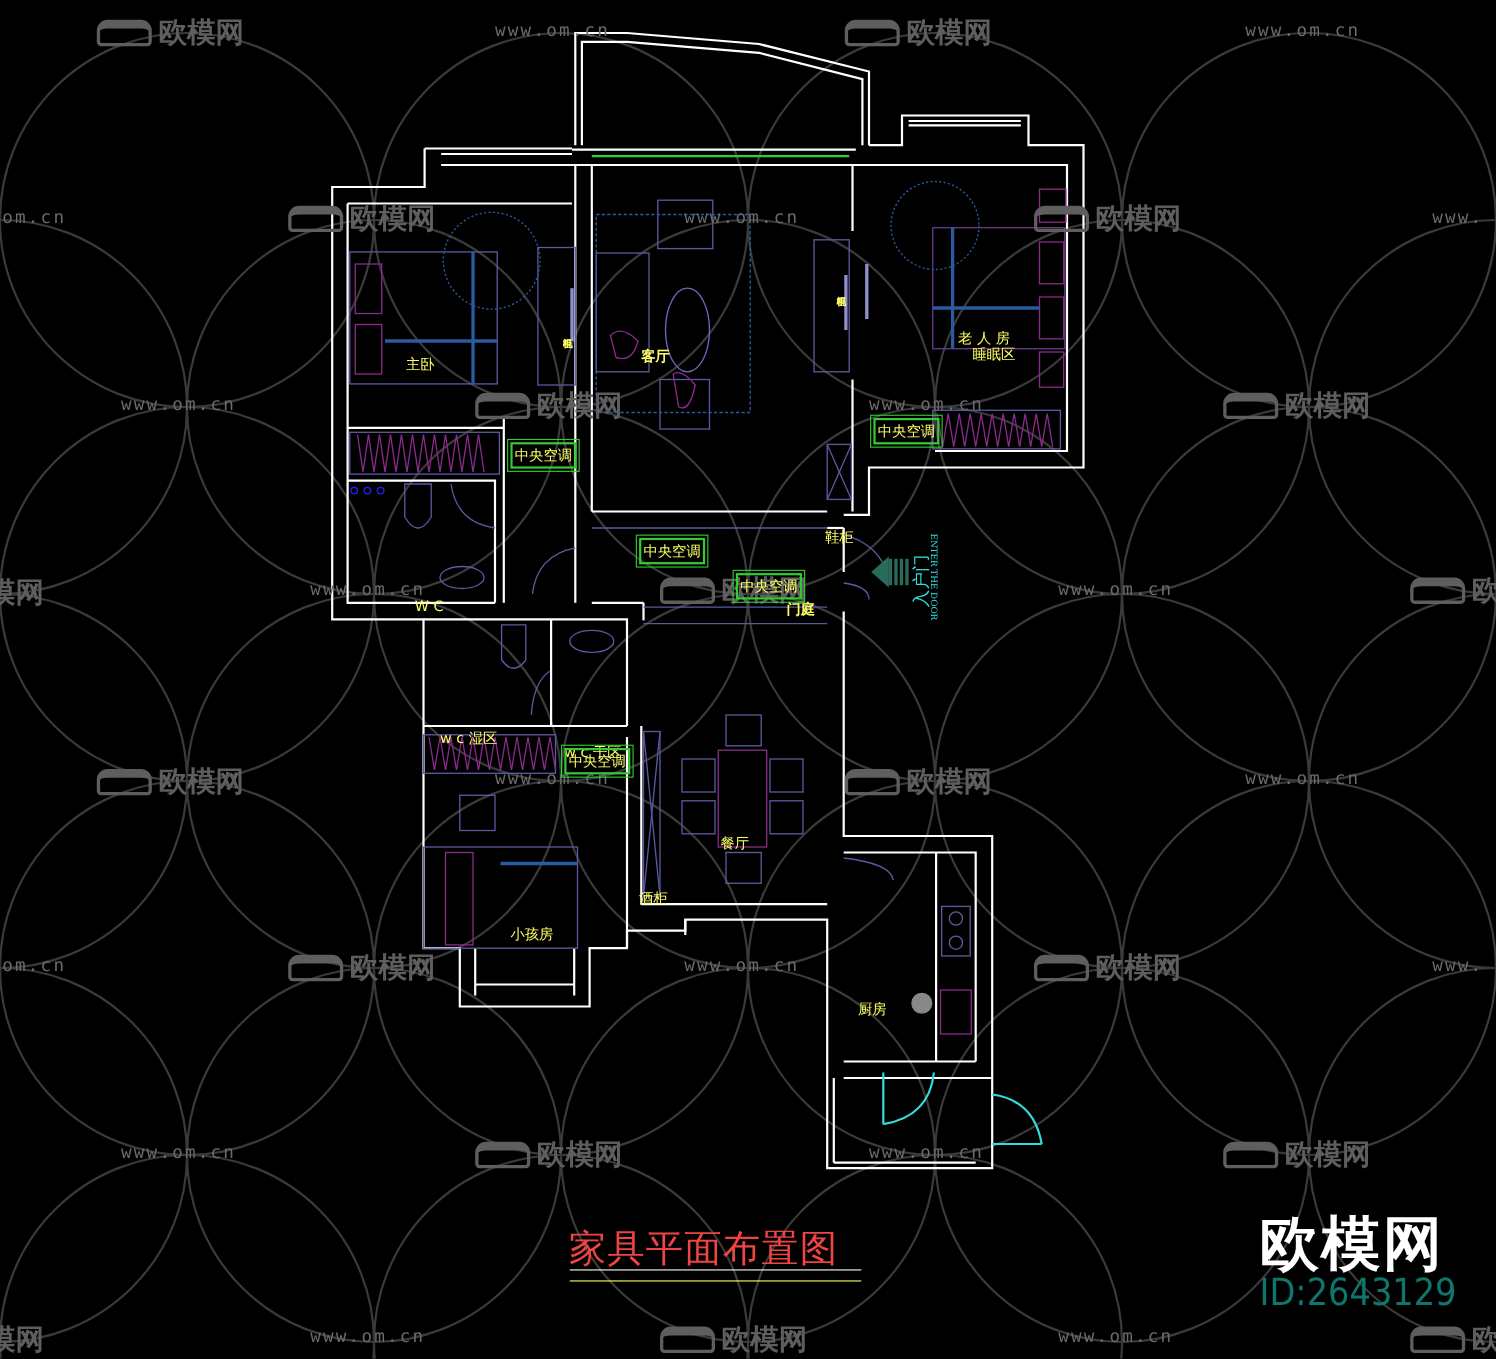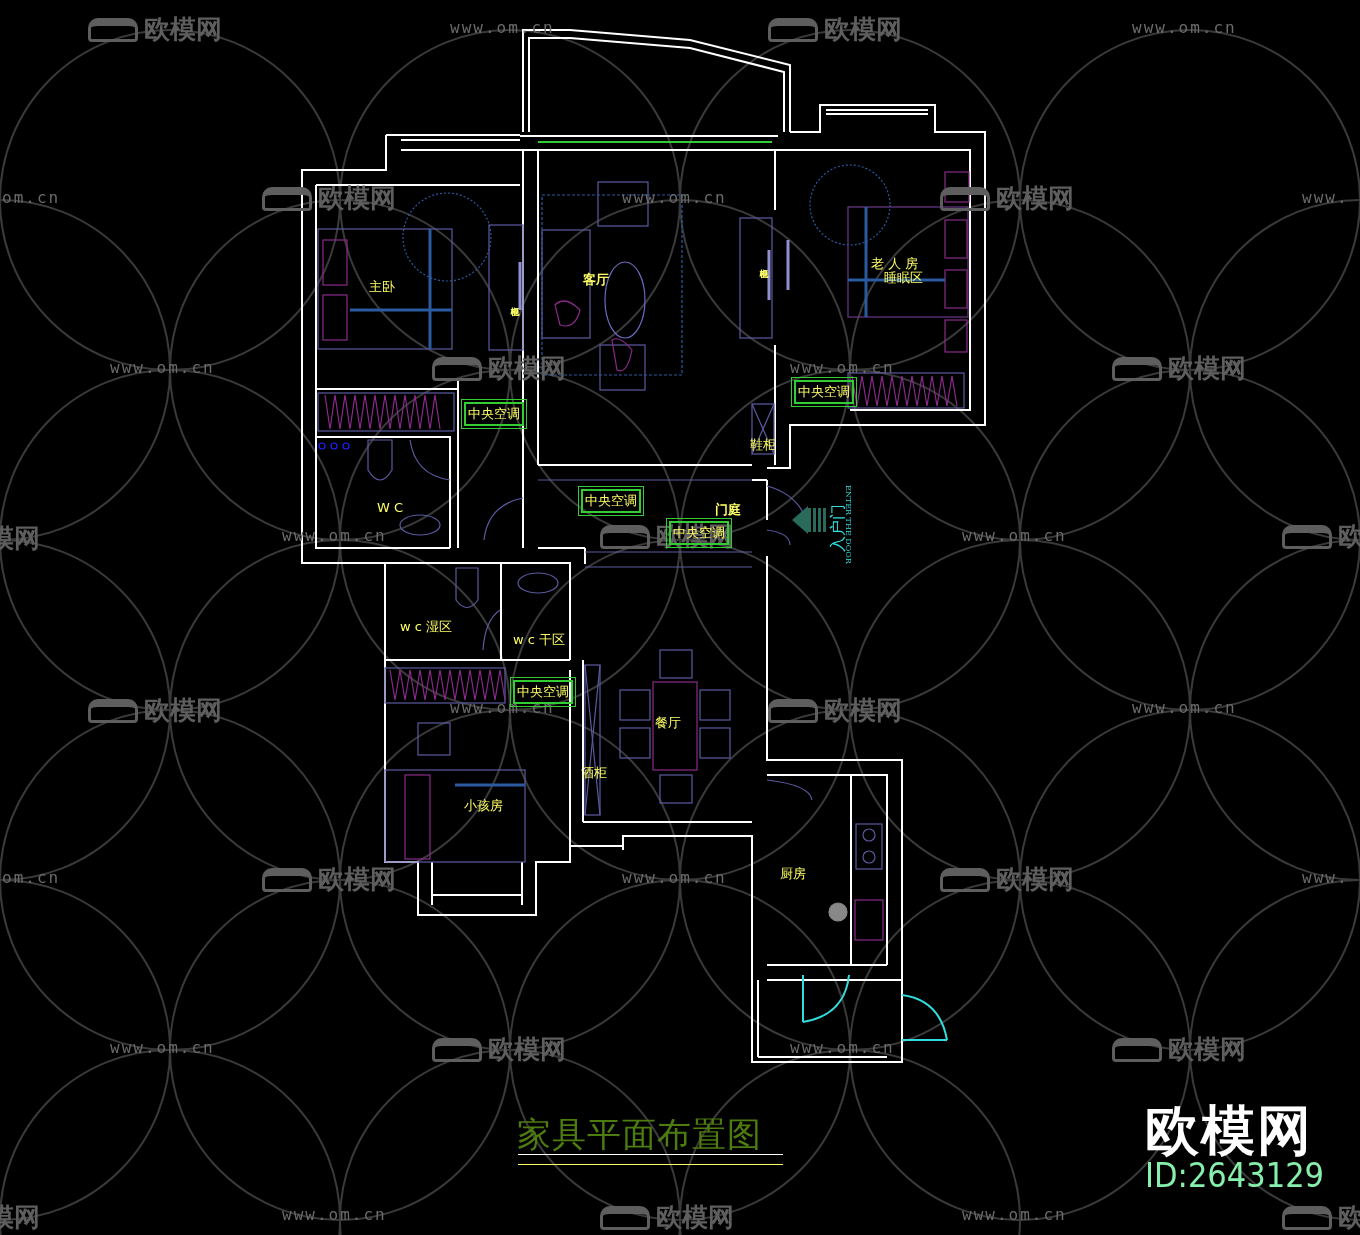"老 人 房" .room-label { margin-top: none -> 44px }
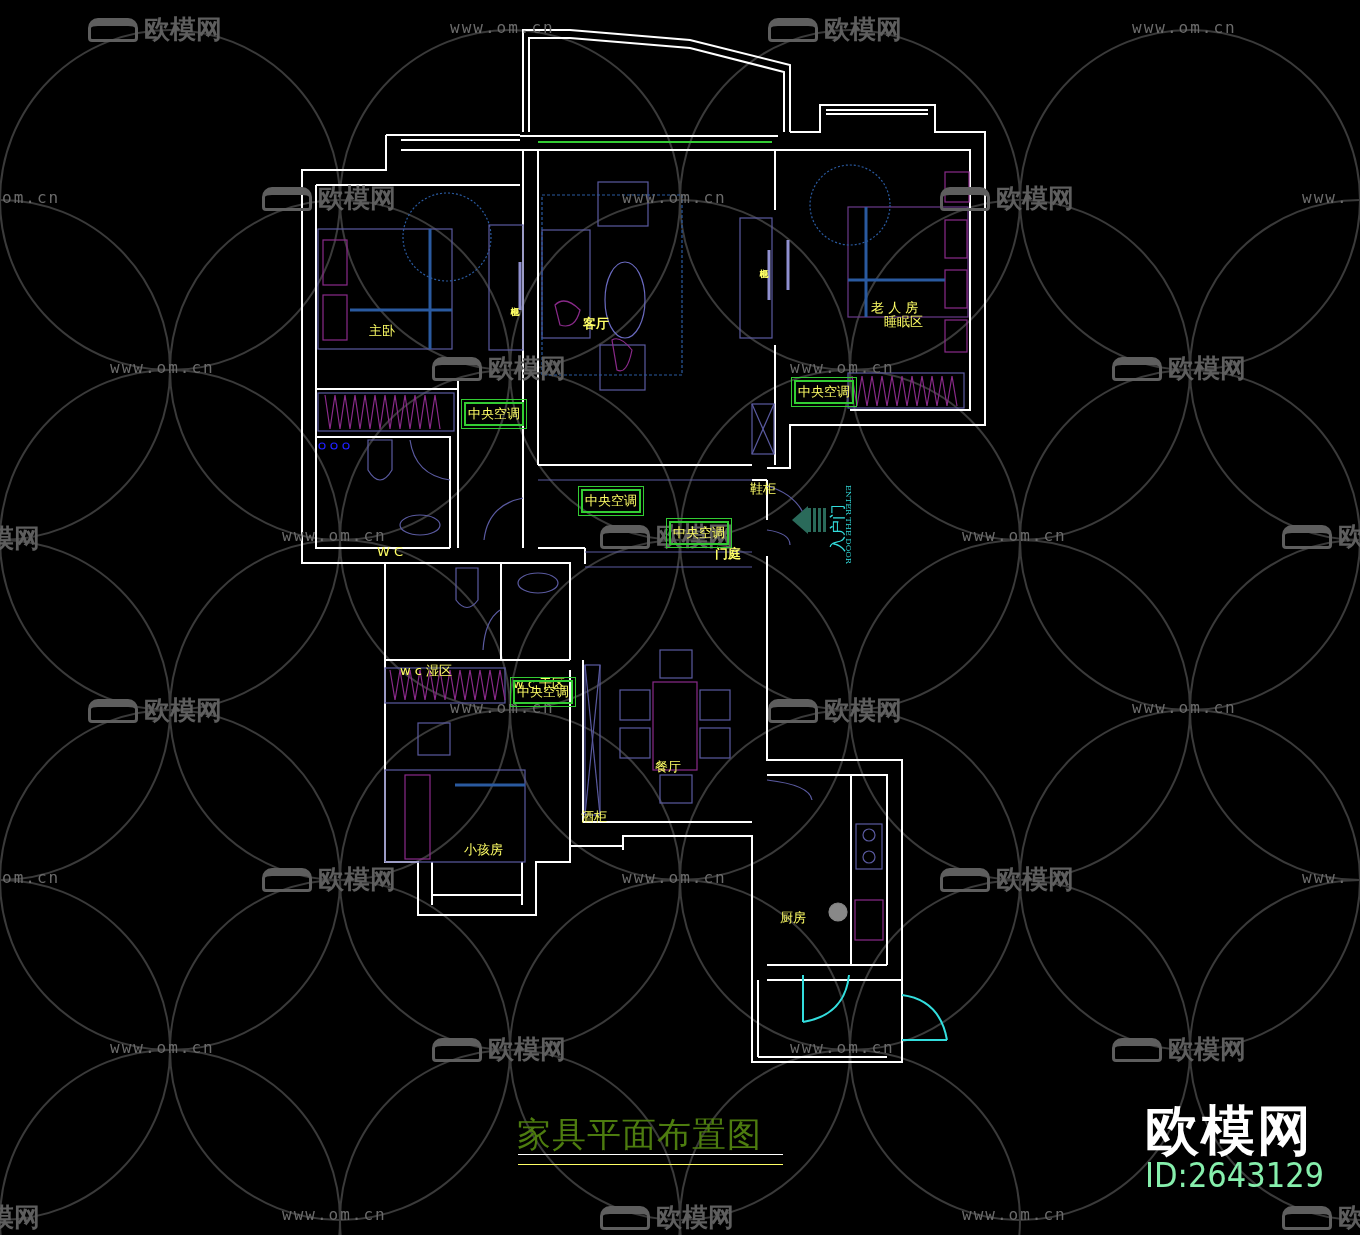"家具平面布置图" .title { color: #4d7c0f -> #ef4444 }
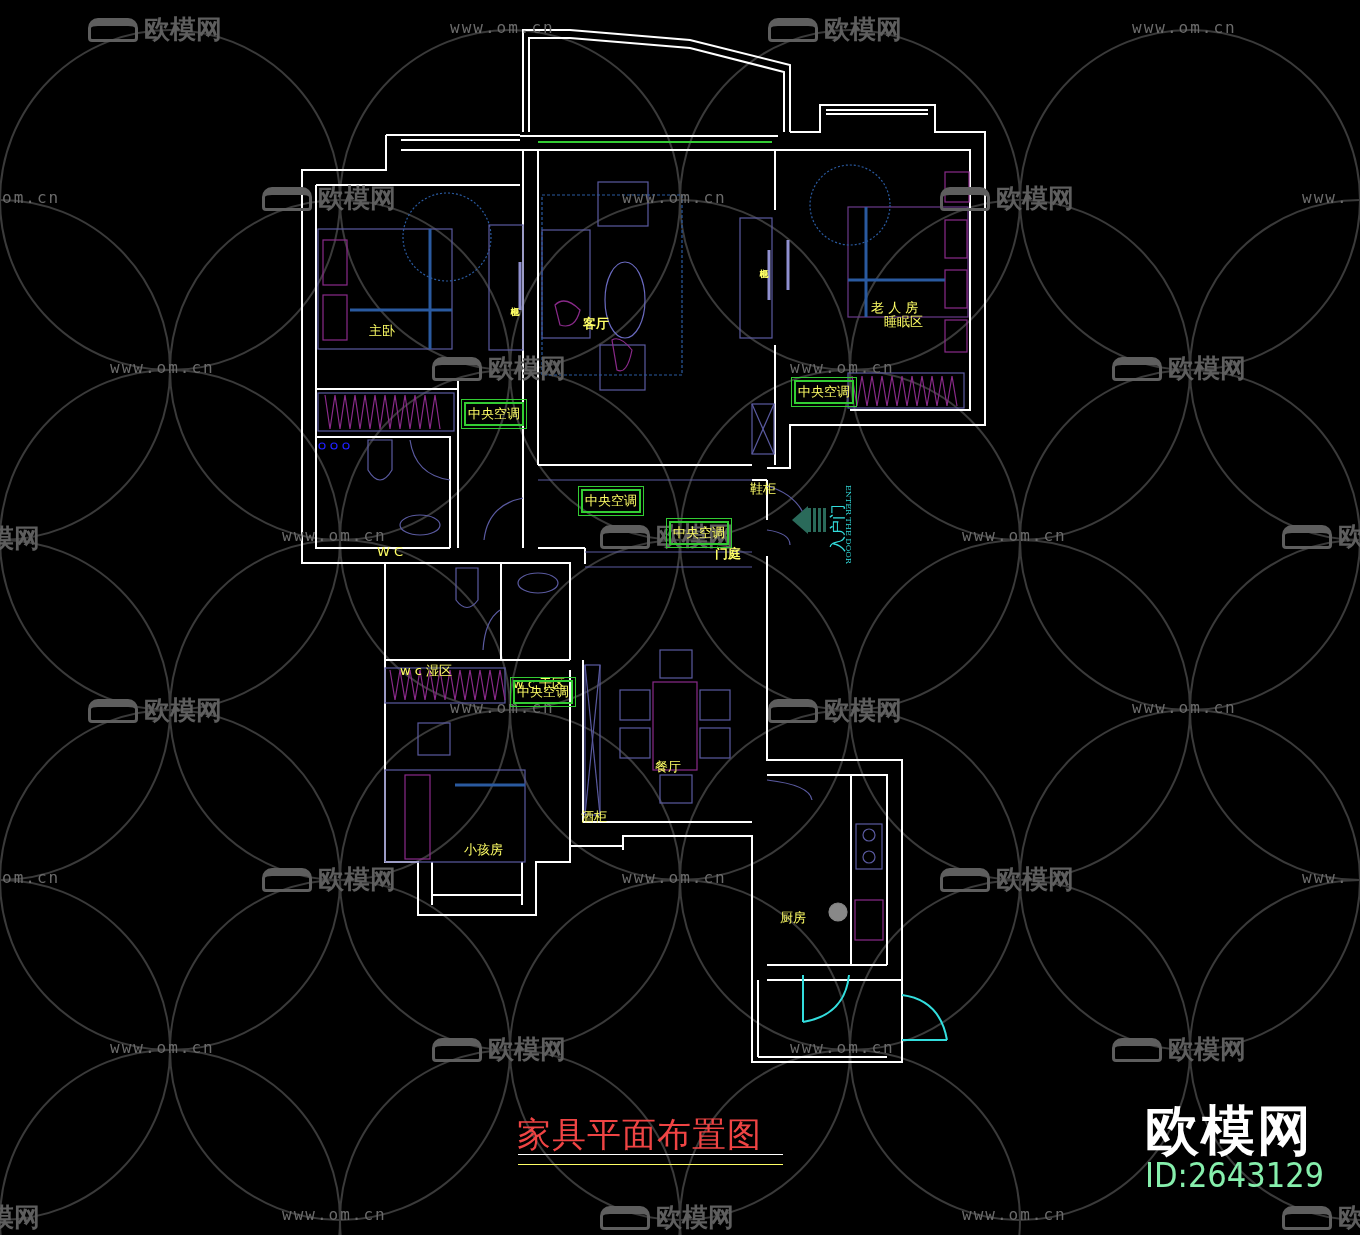"ID:2643129" .brand-id { color: #86efac -> #0f766e }
